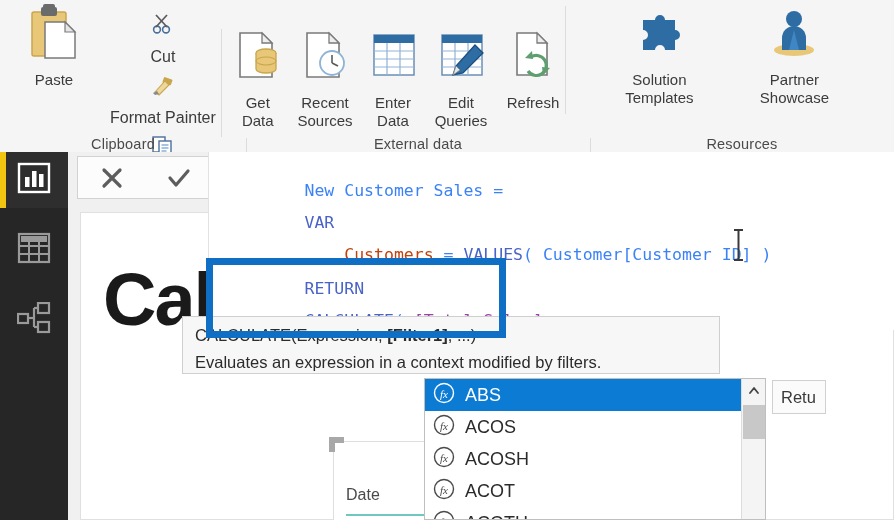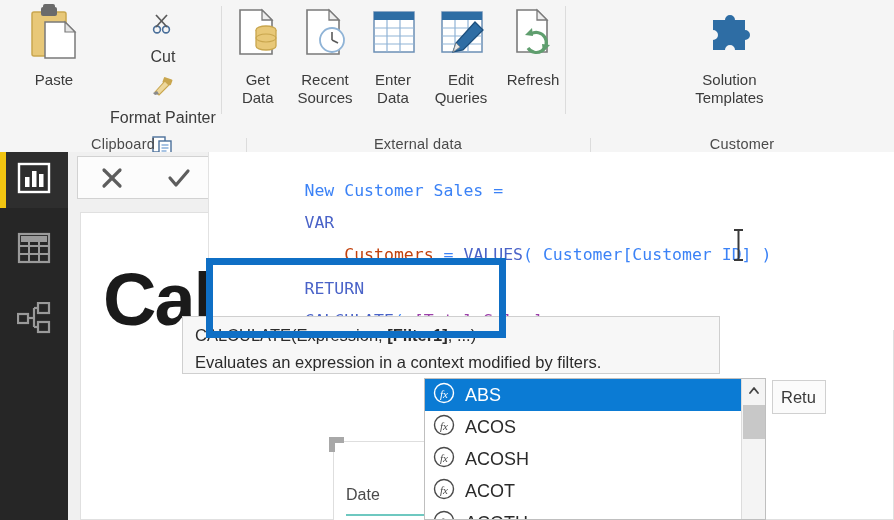"Partner" div.rbtn { html: none -> <div> <span> <svg> <ellipse></ellipse> <circle></circle> <path></path> <path></path> </svg> </span> <span>Partner Showcase</span> </div> }
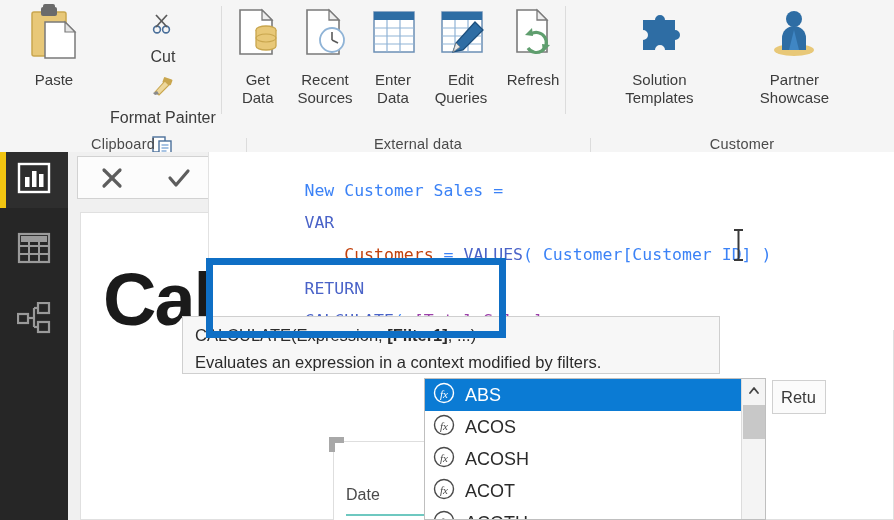"Get" div.rgroup { margin-top: none -> 23px }
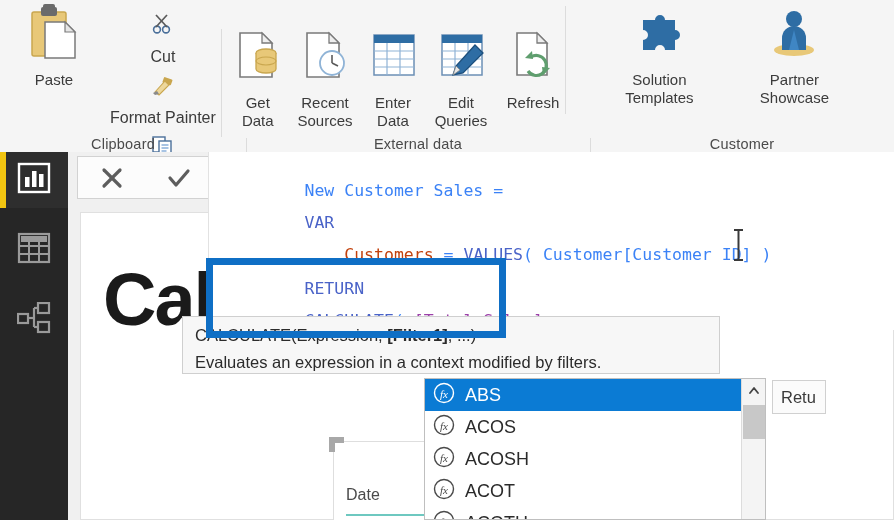"Customer" div.group-label { text: Customer -> Resources }
